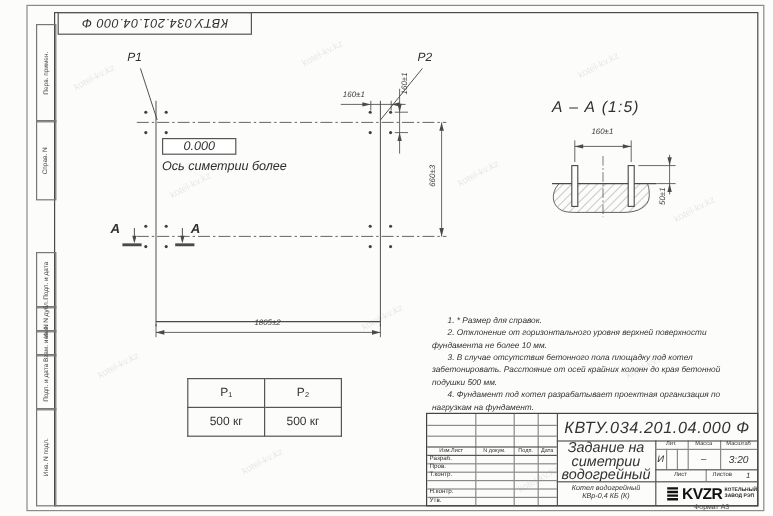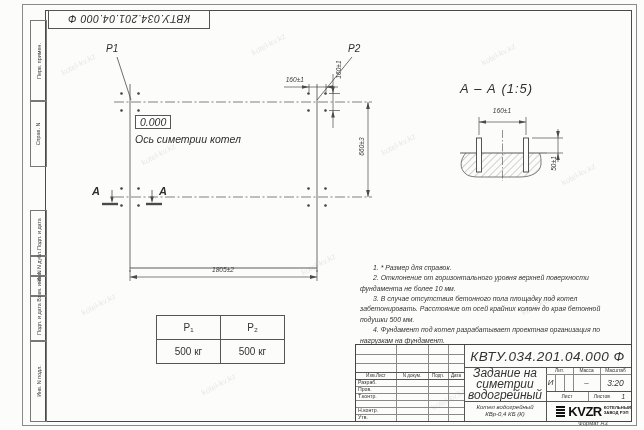"0.000" .elev { padding: 0 4px -> 0 17px }
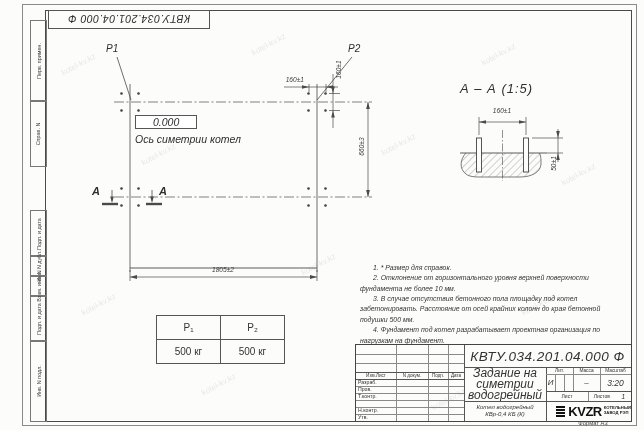"Ось симетрии котел" div.abs { text: котел -> более }
